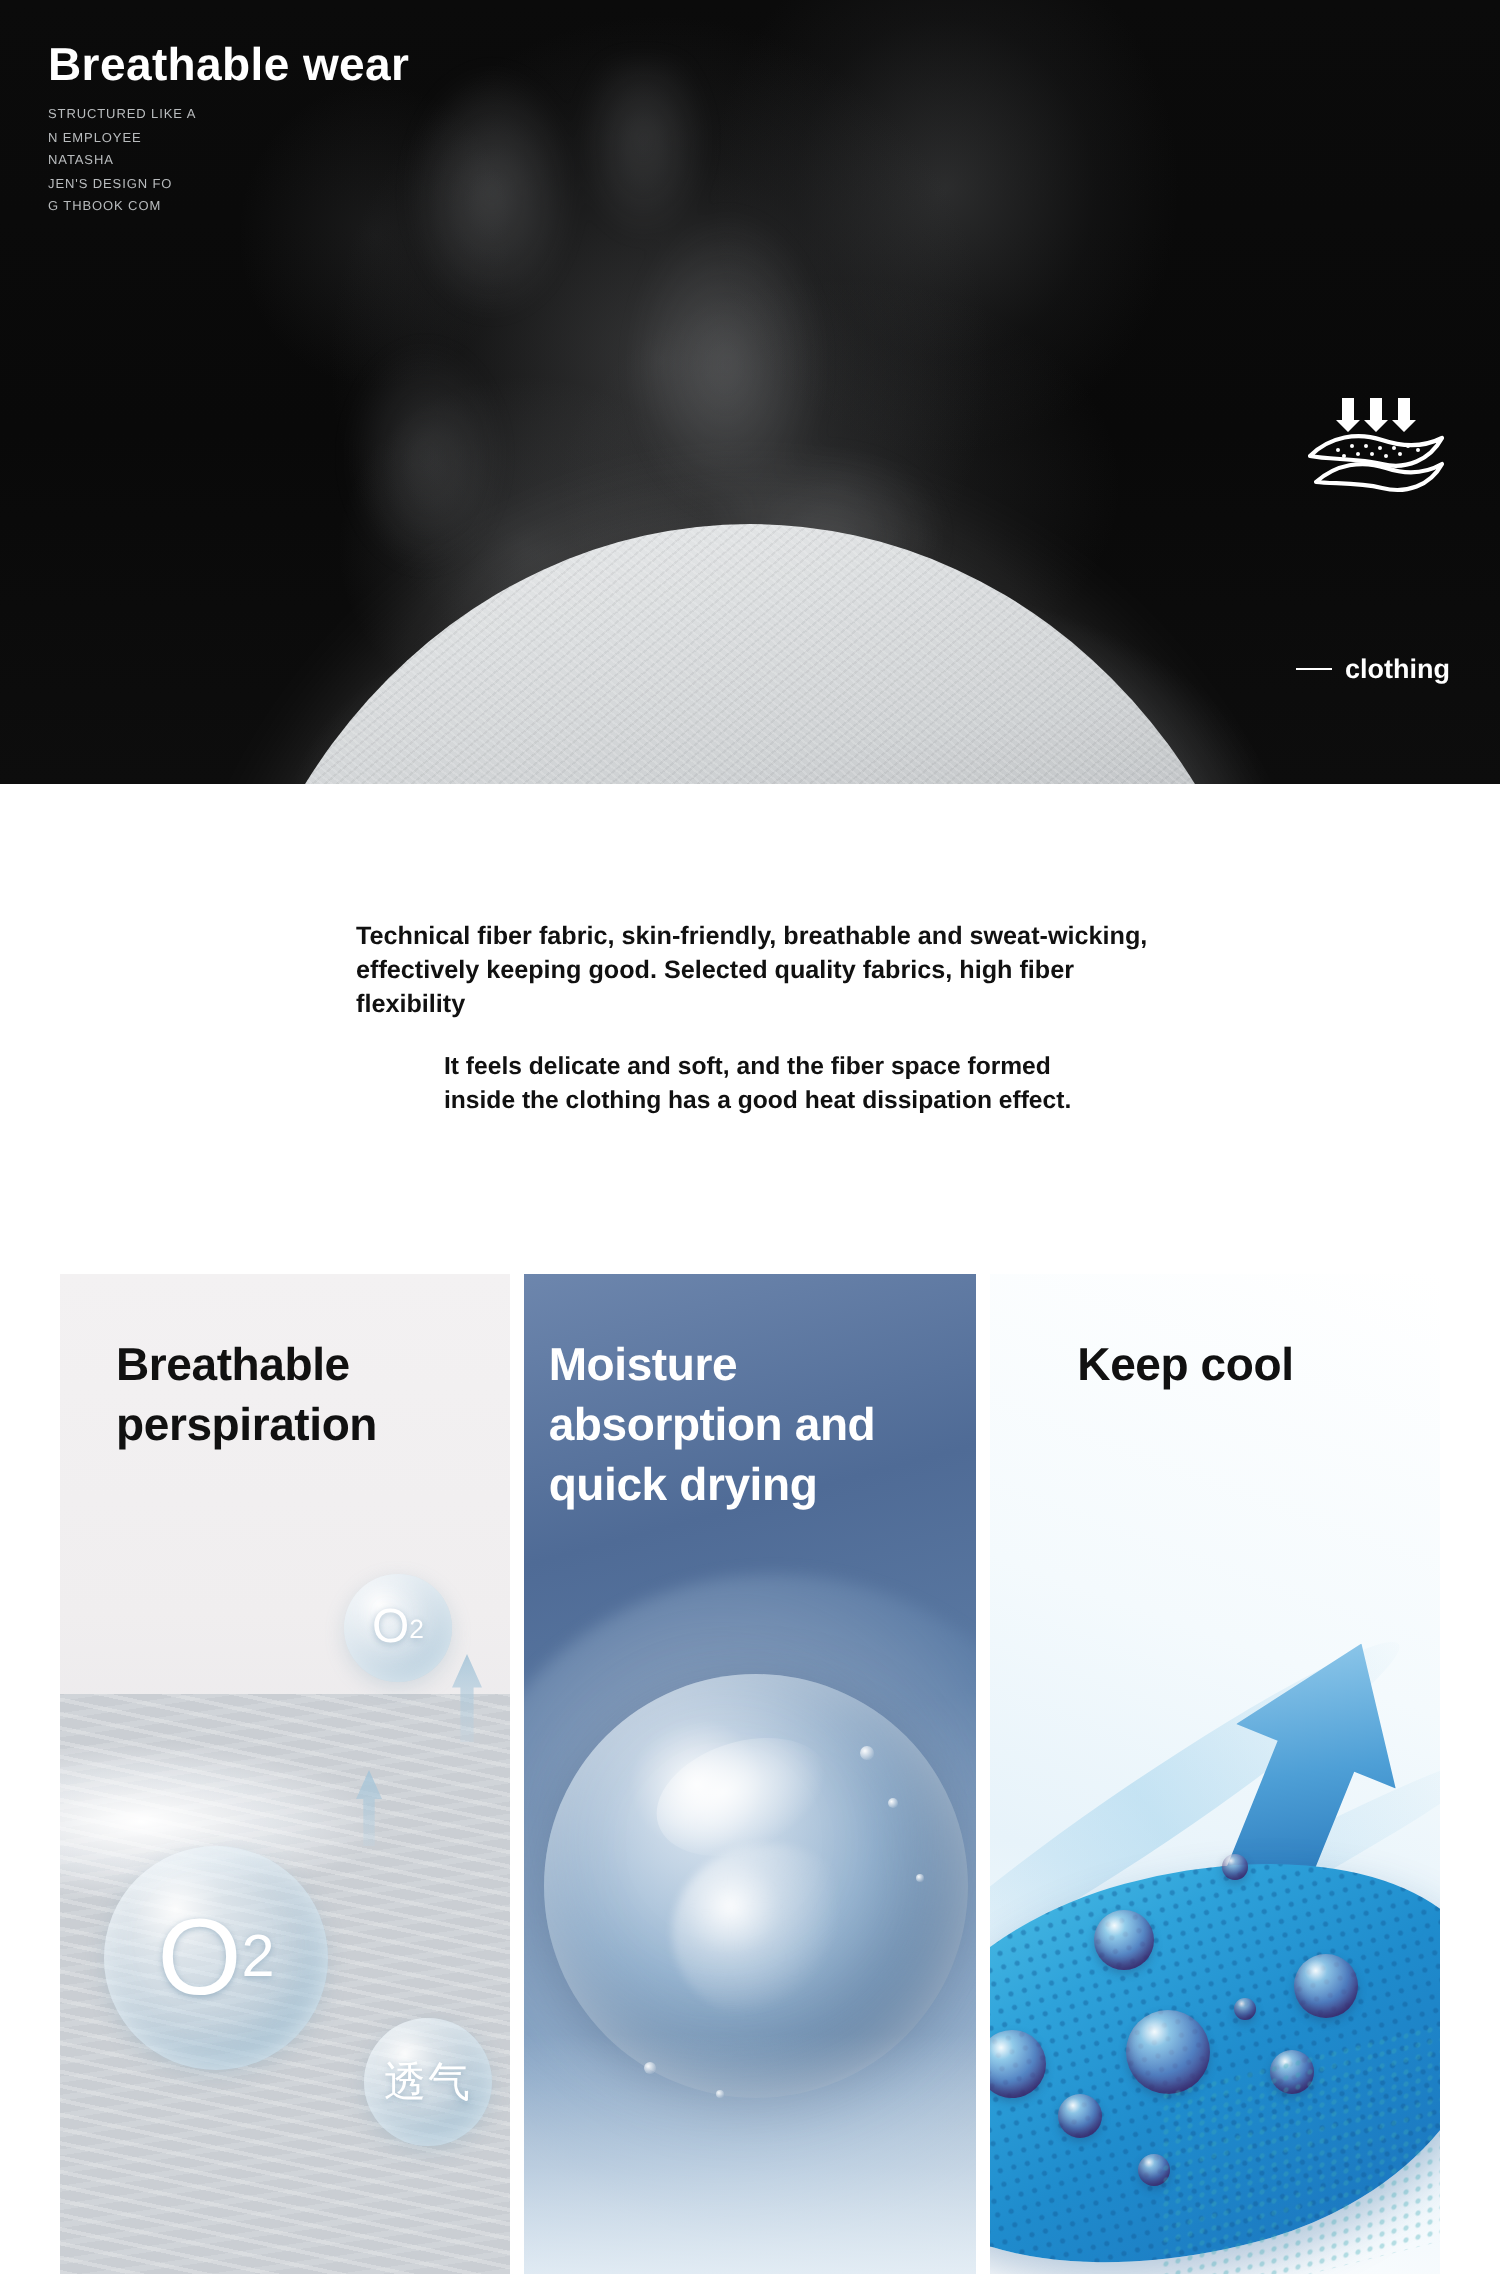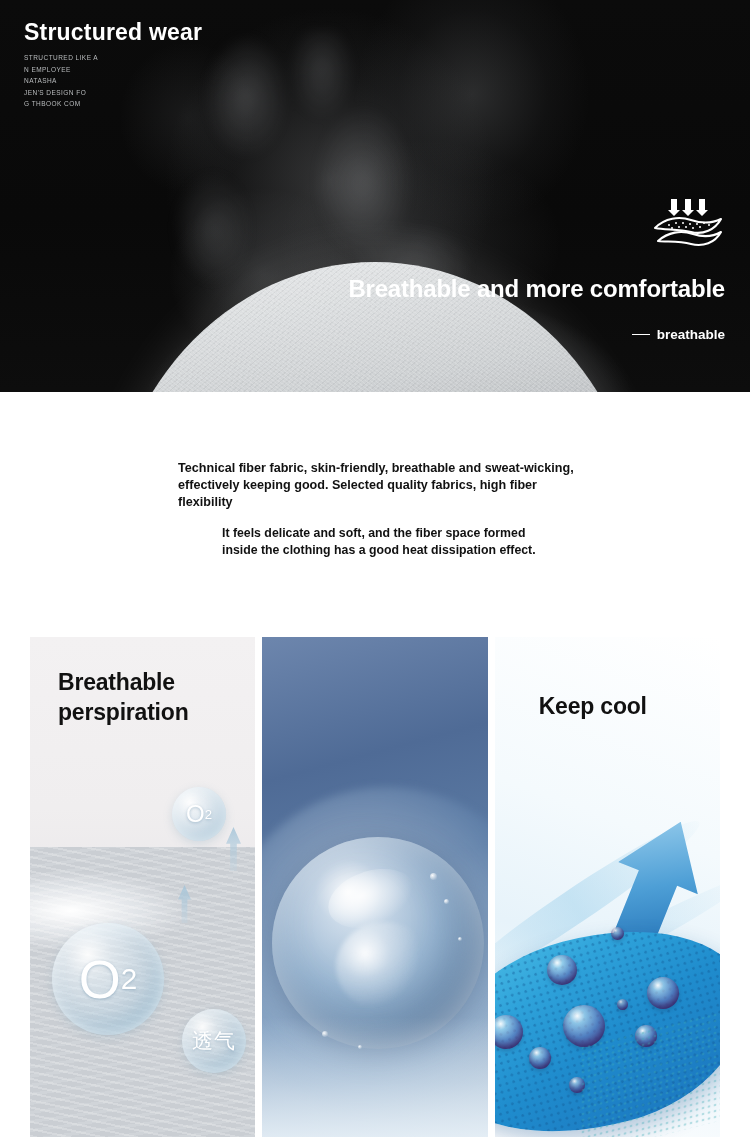"Structured wear" div.hero-title { text: Structured -> Breathable }
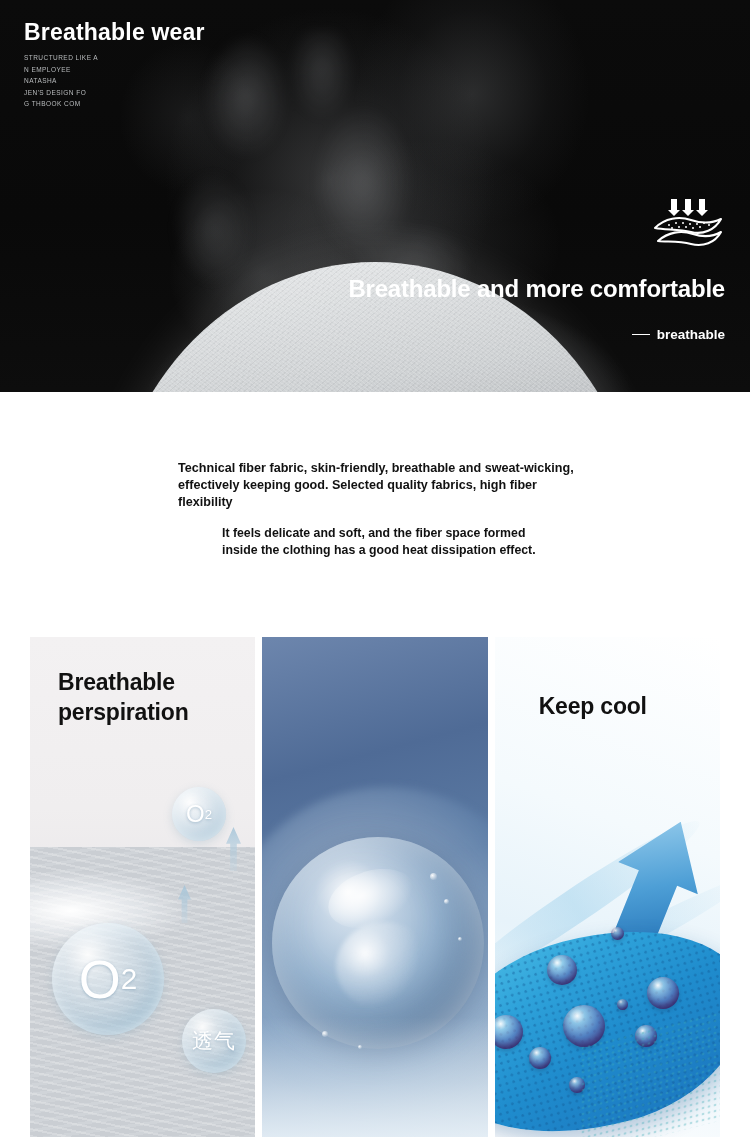"Breathable and more comfortable" div.hero-headline { html: <div>Breathable and more comfortable</div> -> none }
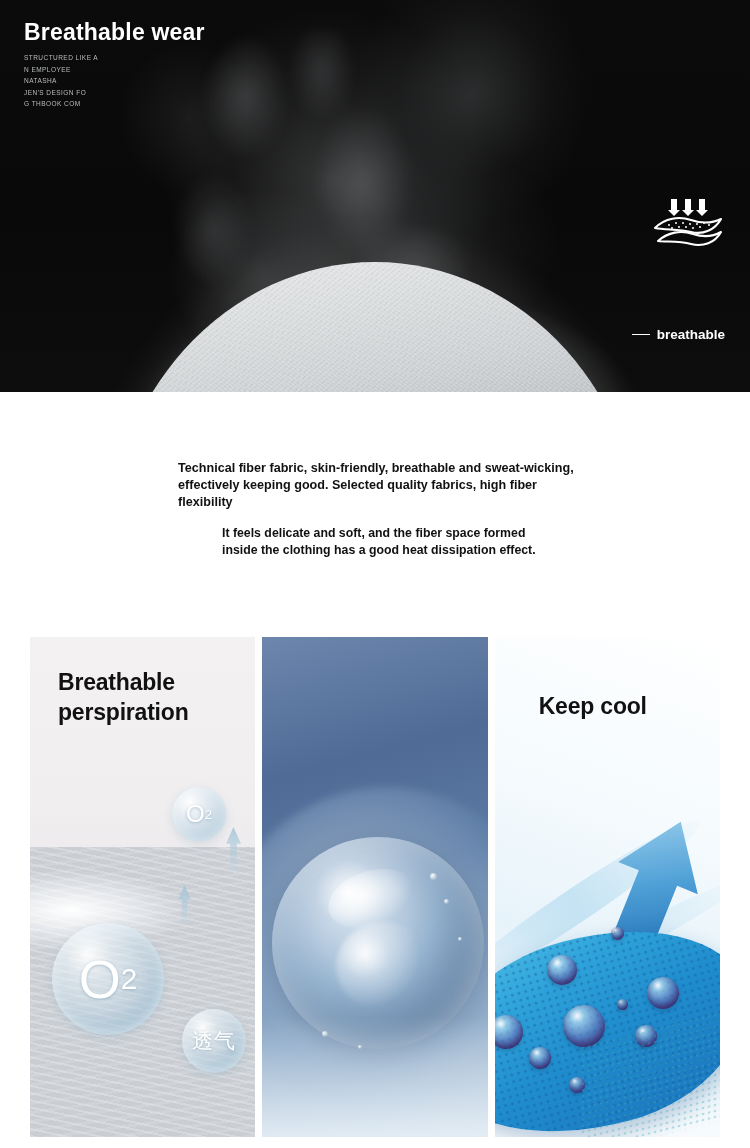"breathable" span { text: breathable -> clothing }
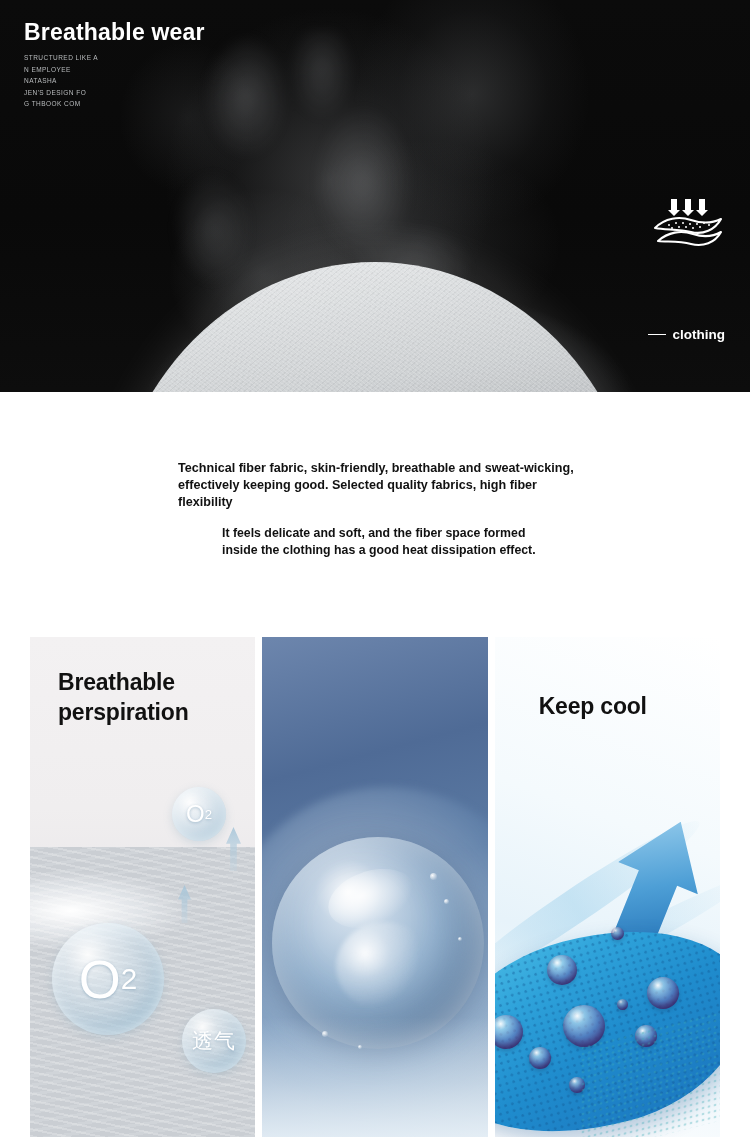"Moisture absorption and quick drying" div.panel-title { html: none -> <div>Moisture absorption and quick drying</div> }
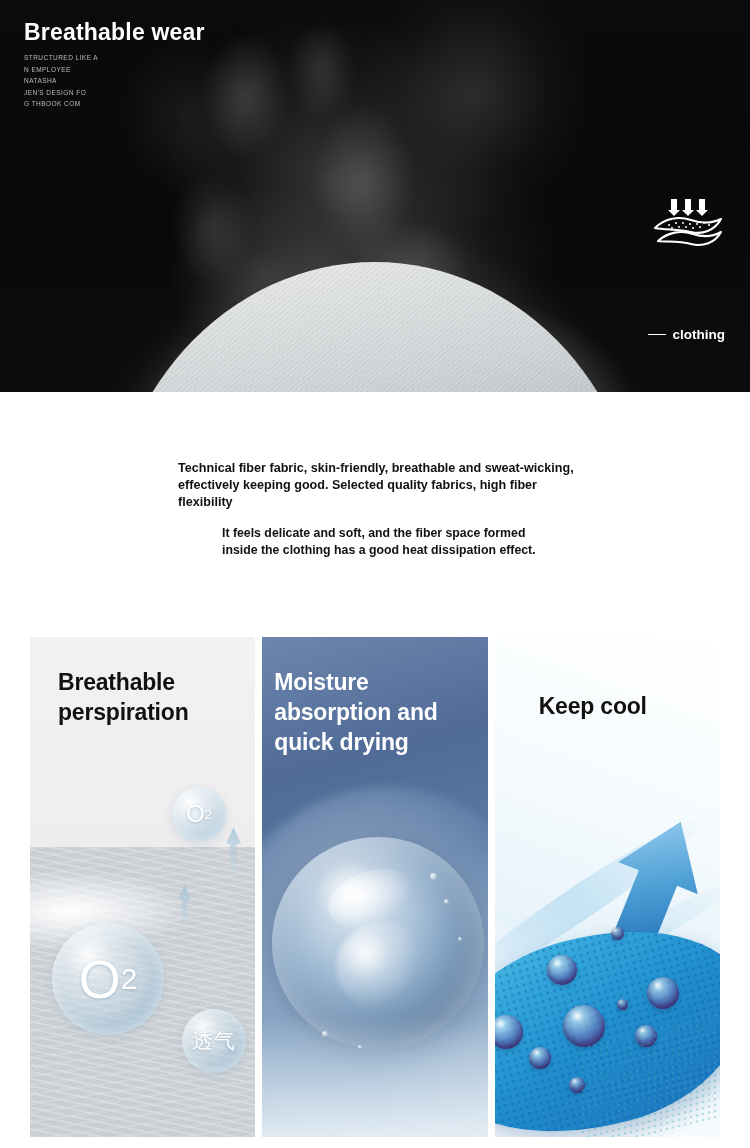"Keep cool" .p3 .panel-title { margin-top: 24px -> none }
